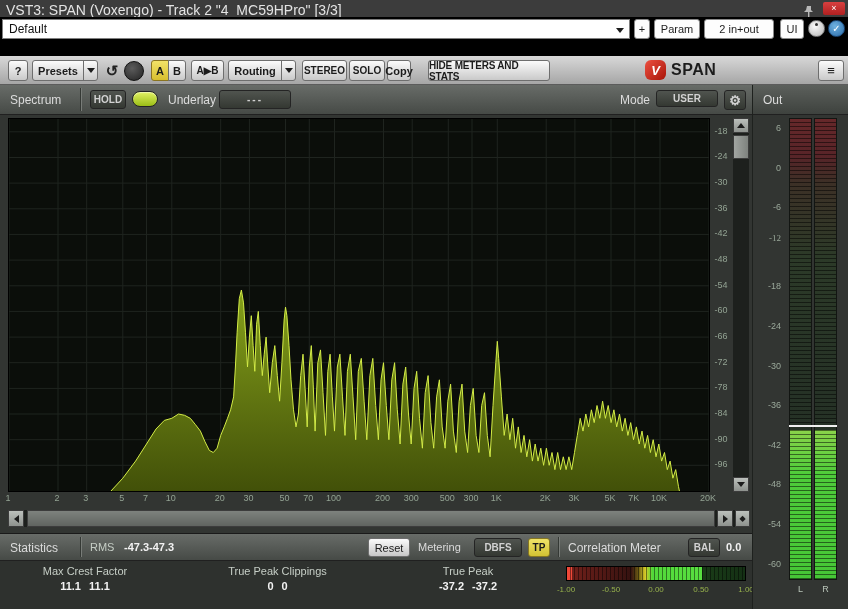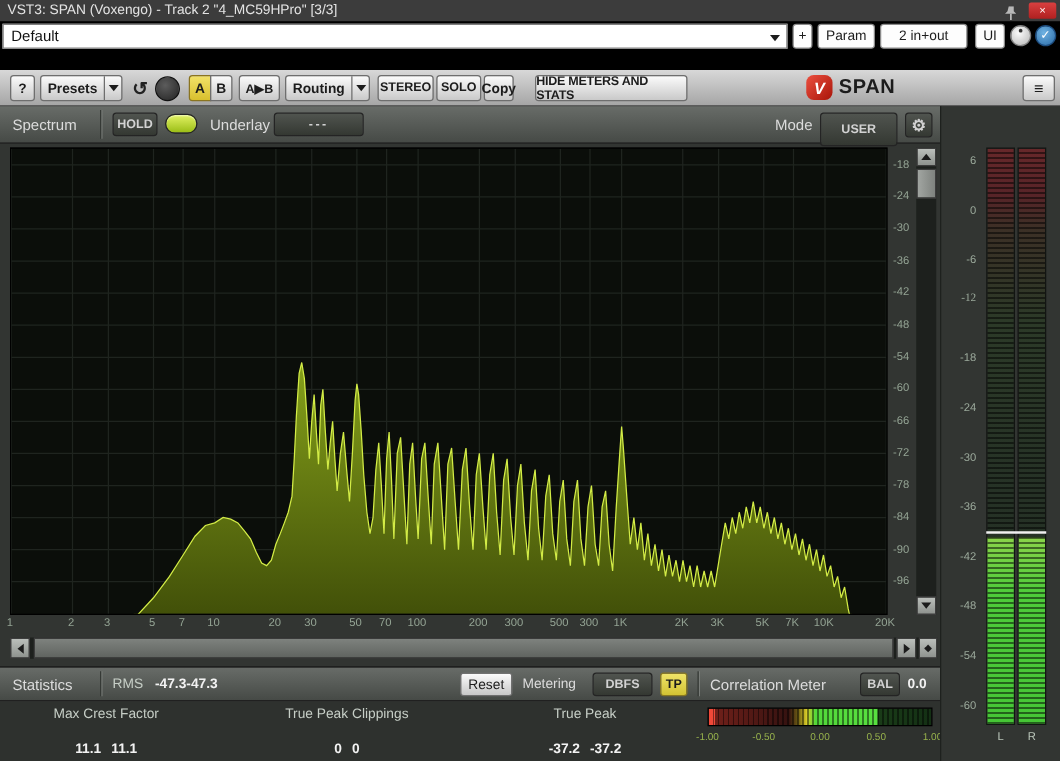"VST3: SPAN (Voxengo) - Track" .title-text { font-size: 11px -> 14px }
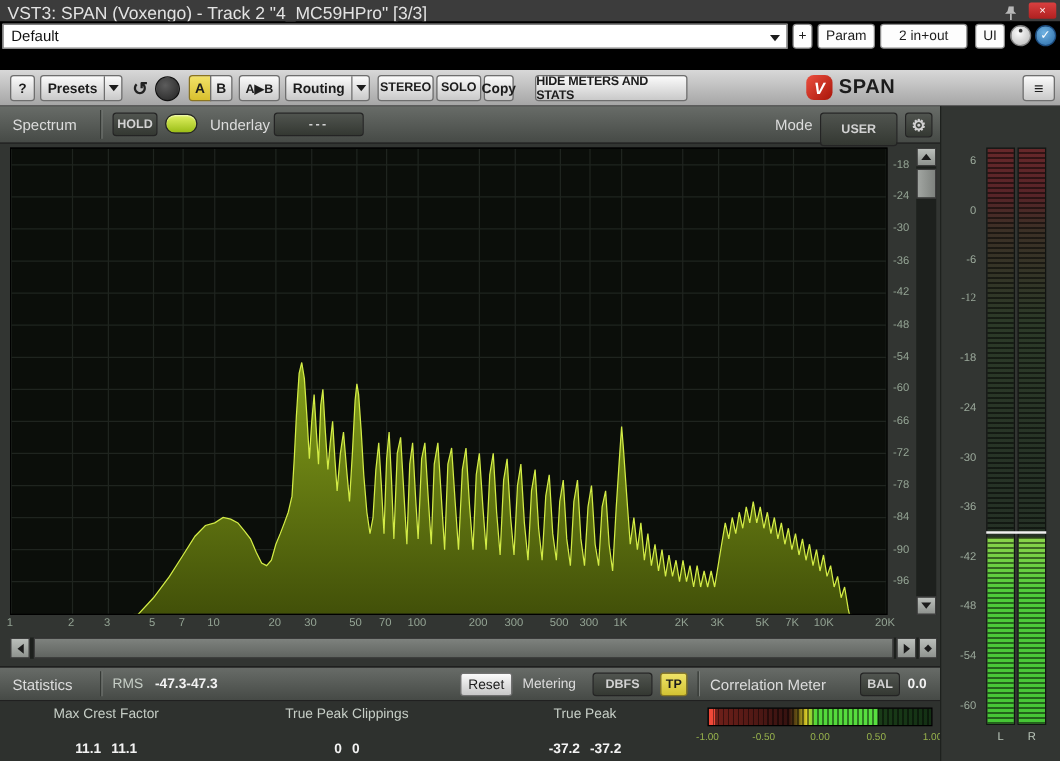"USER" div.dark-btn { height: 27px -> 17px }
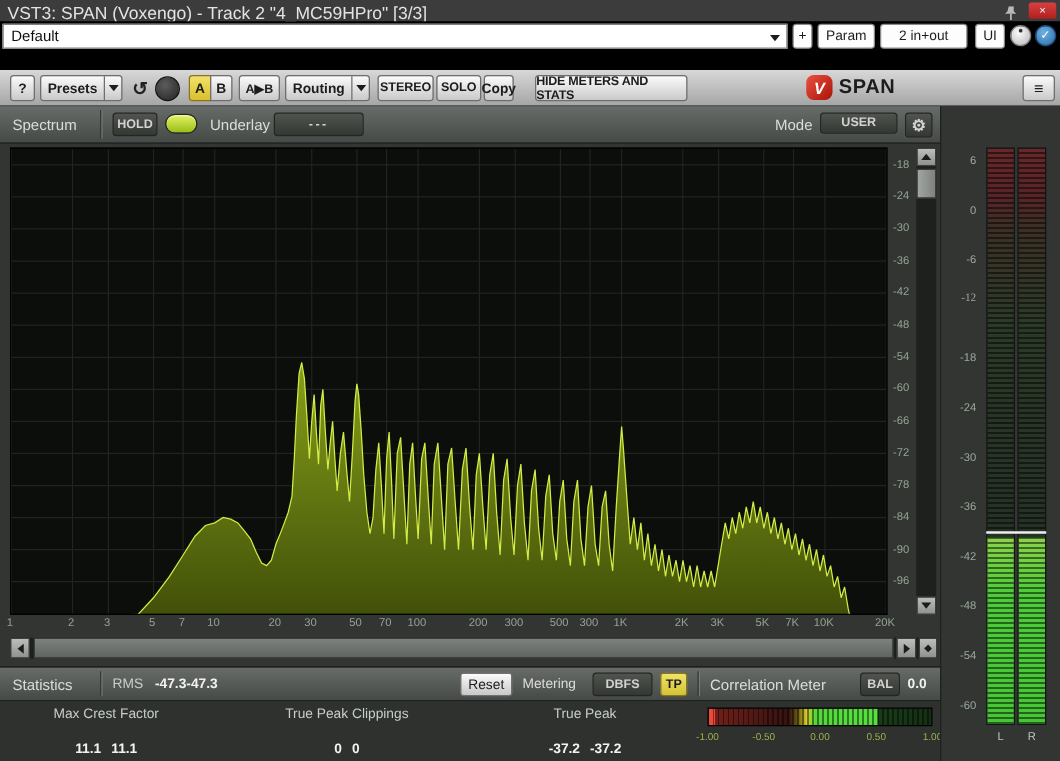"Out" div.out-header { html: none -> <div> <span>Out</span> </div> }
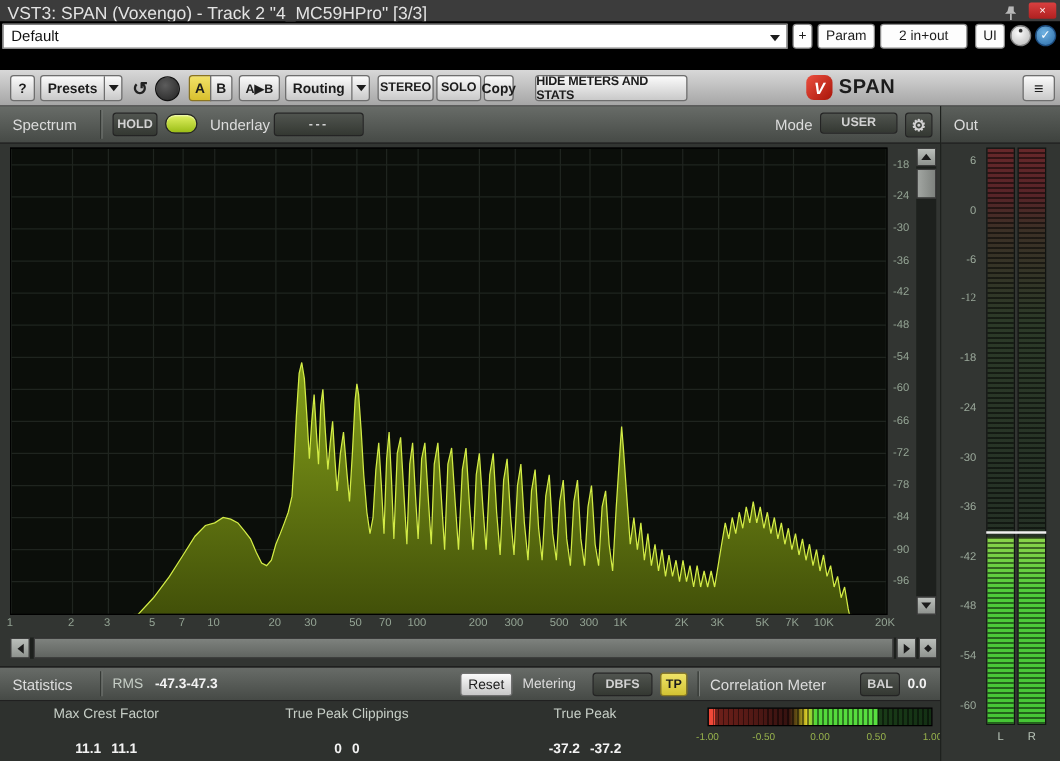"11.1" .stat-values { margin-top: 16px -> 3px }
